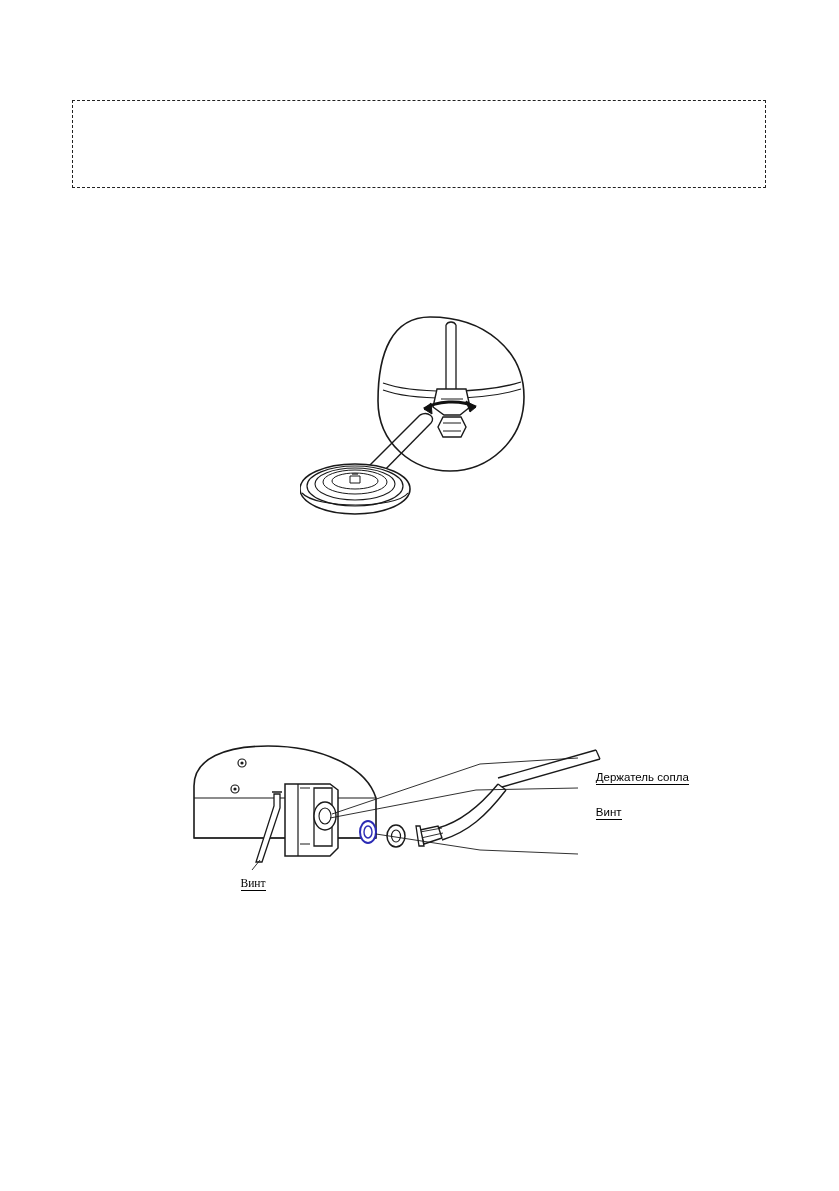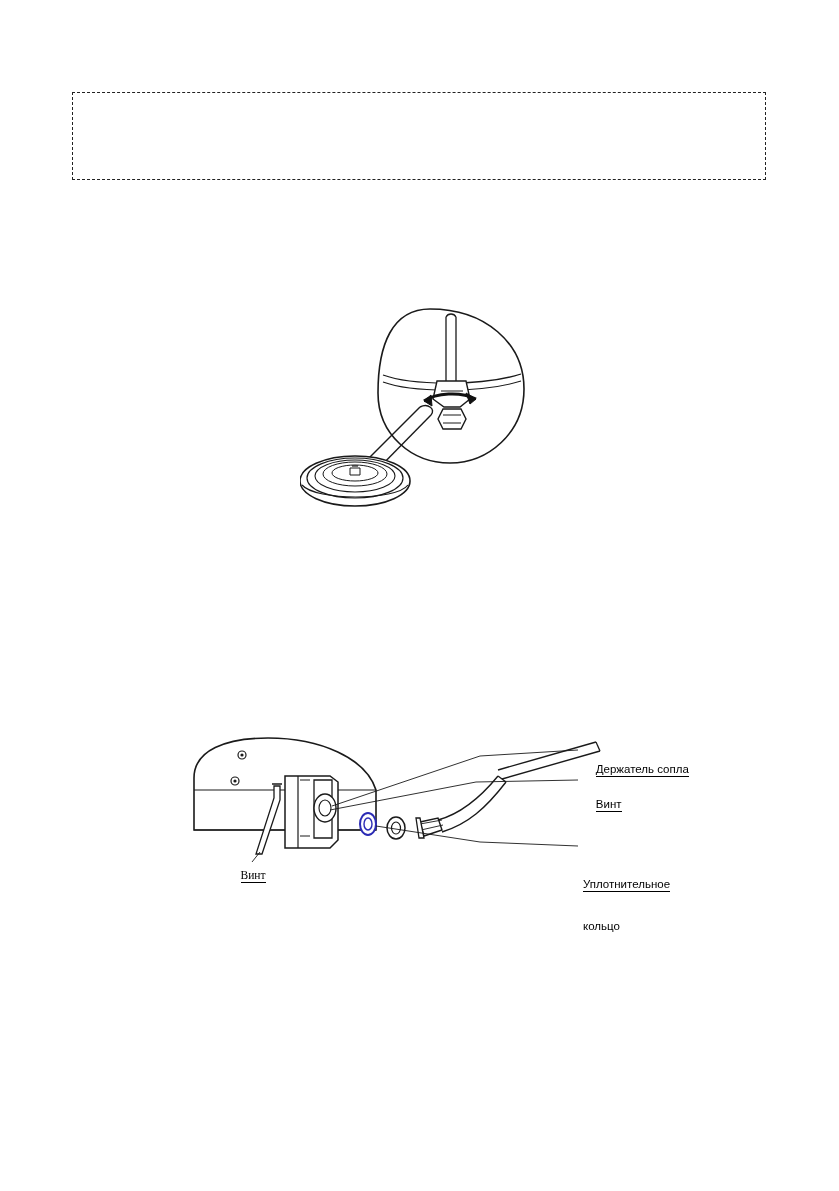"Держатель сопла" .page { top: 8px -> 16px }
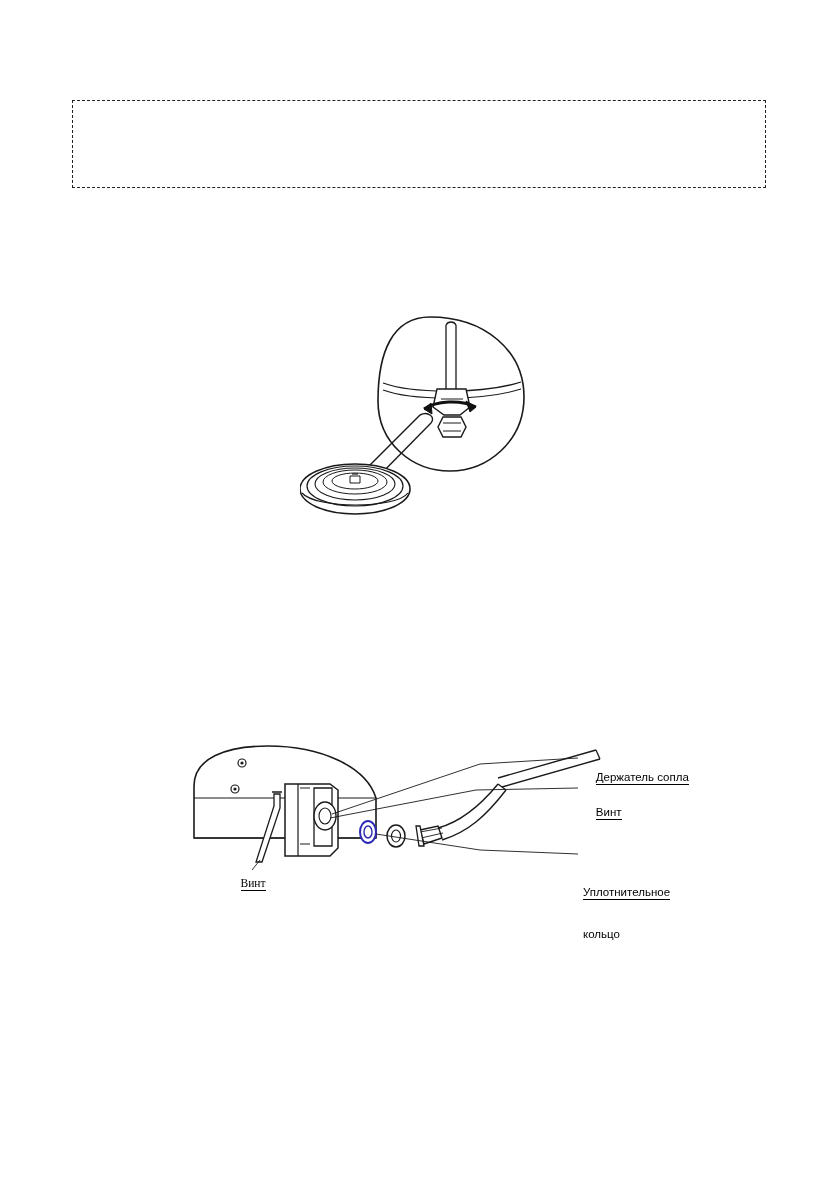"Уплотнительное" div.lbl { html: <div> <div><span>Уплотнительное</span></div> <div><span>кольцо</span></div> </div> -> none }
